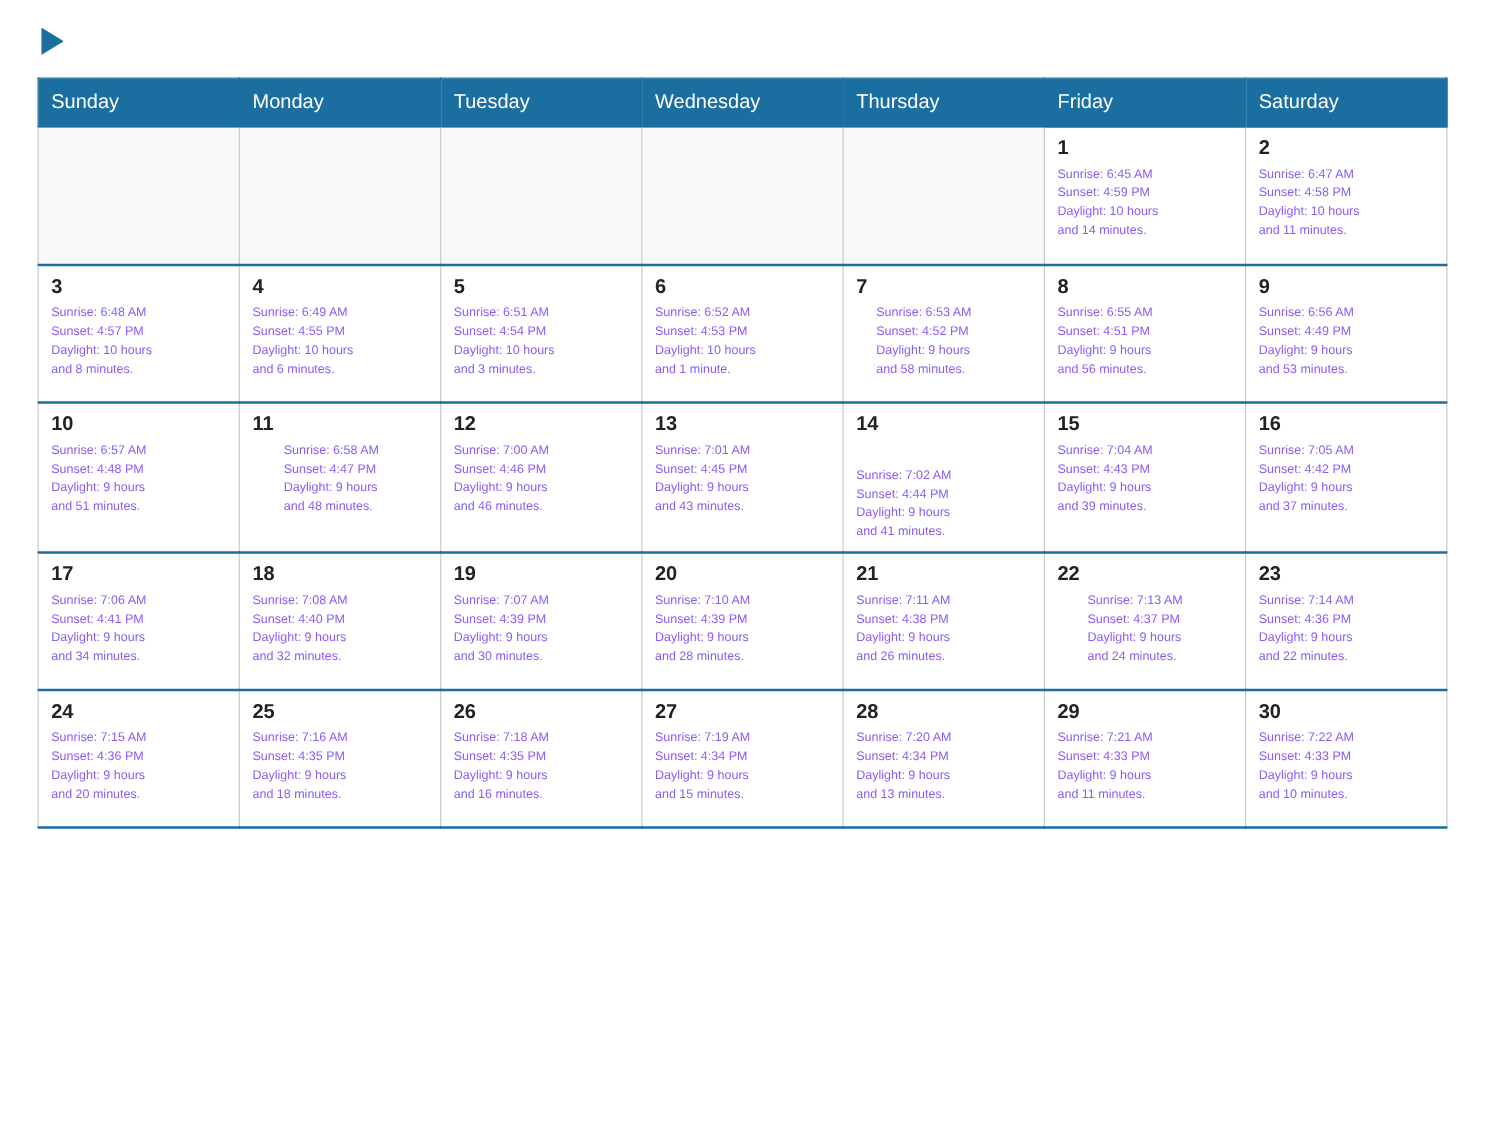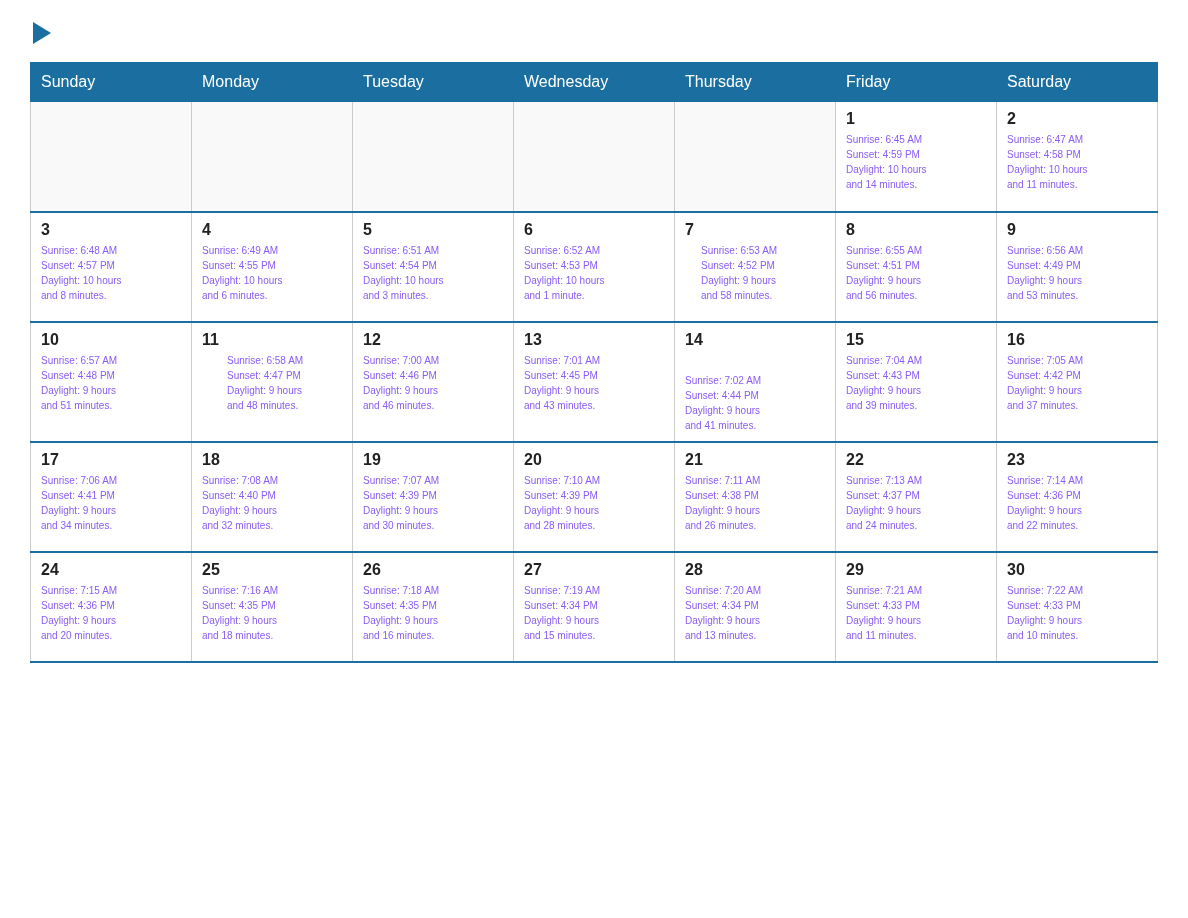"Sunrise: 7:13 AM" div.day-info { margin-left: none -> 24px }
